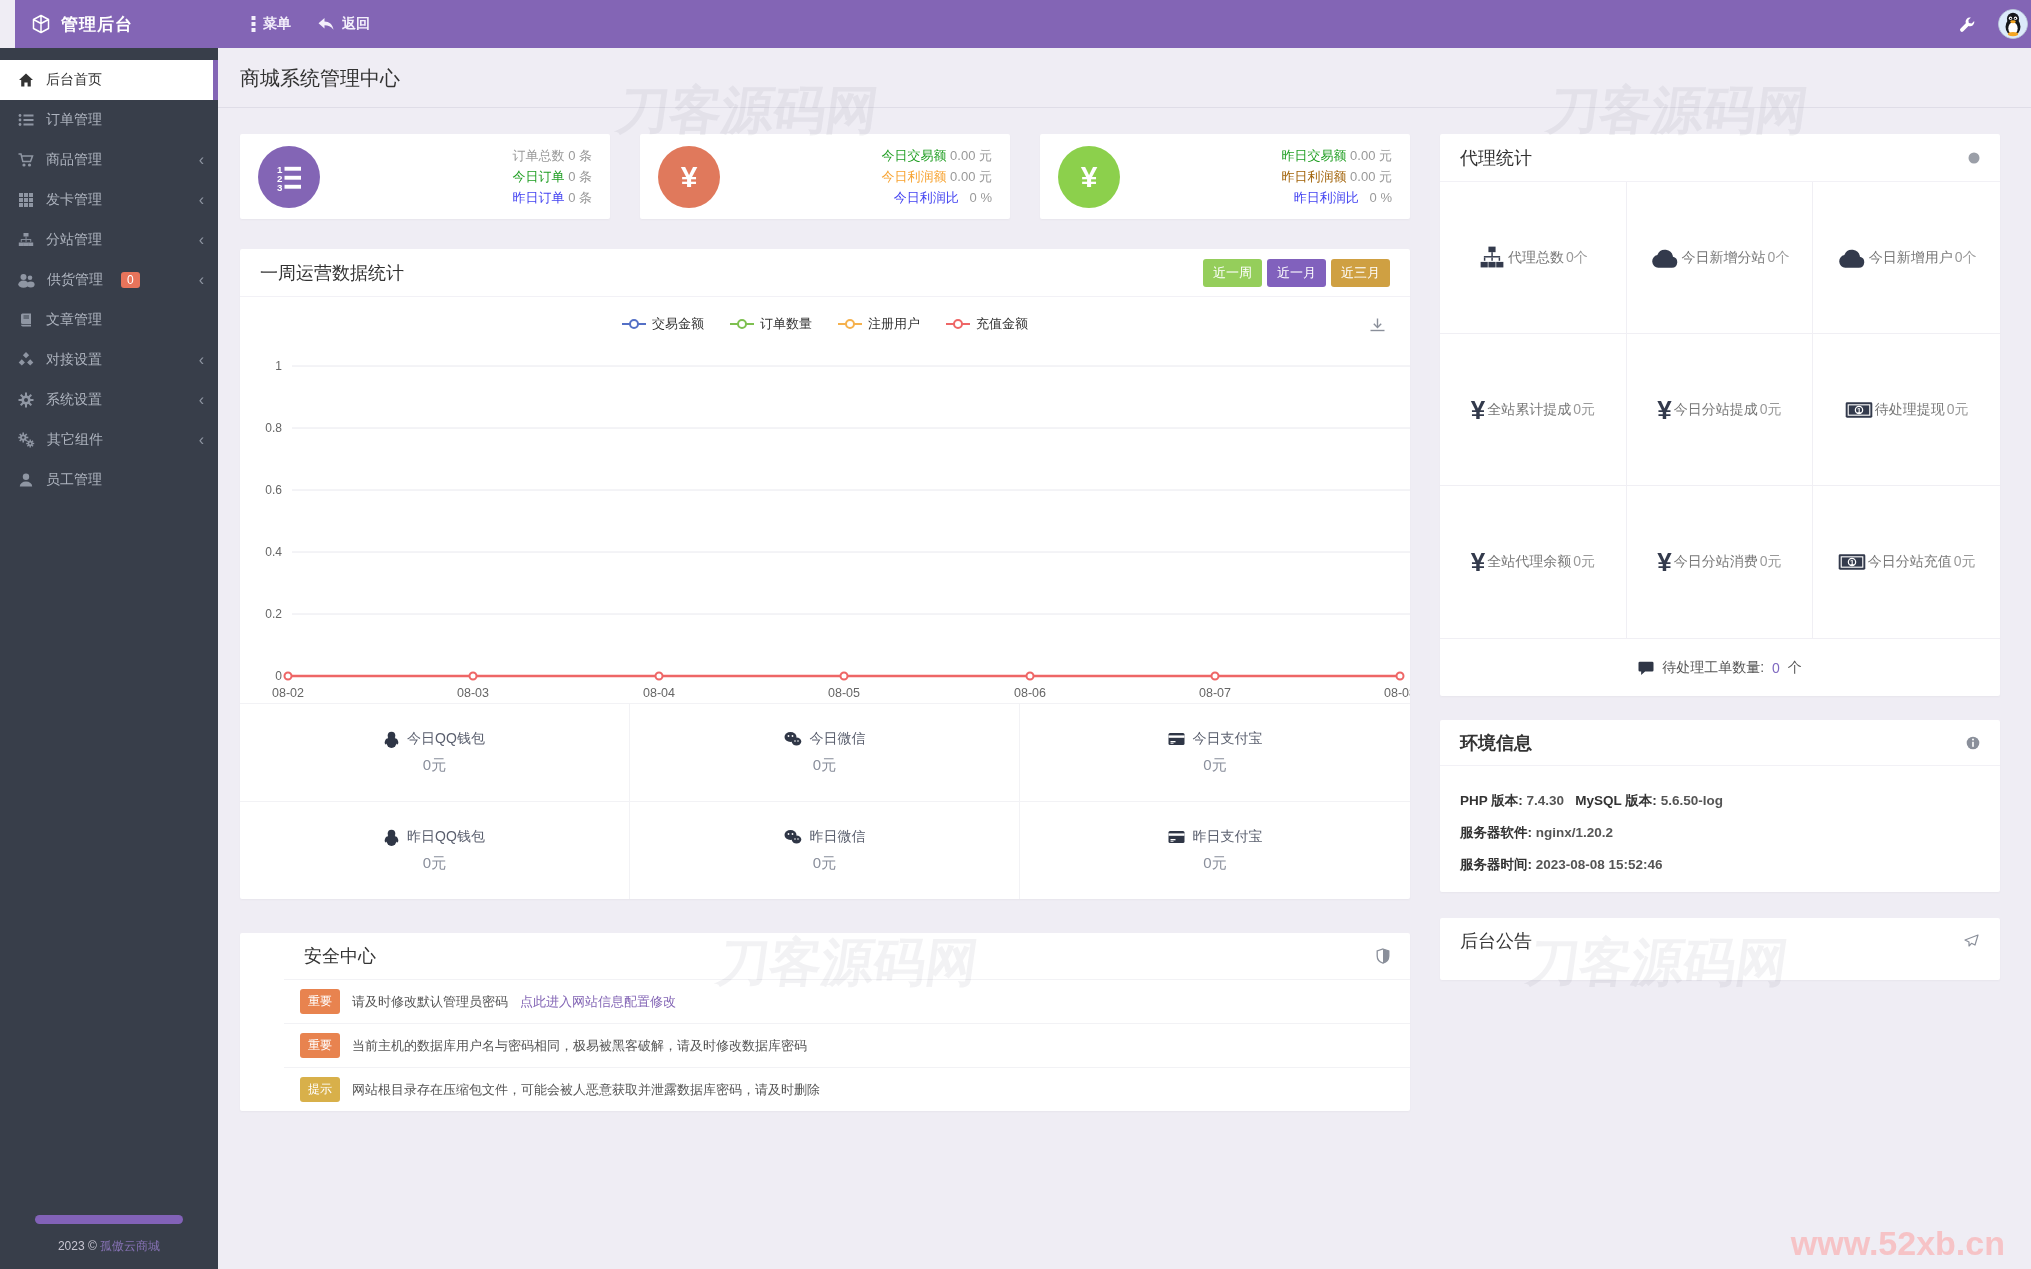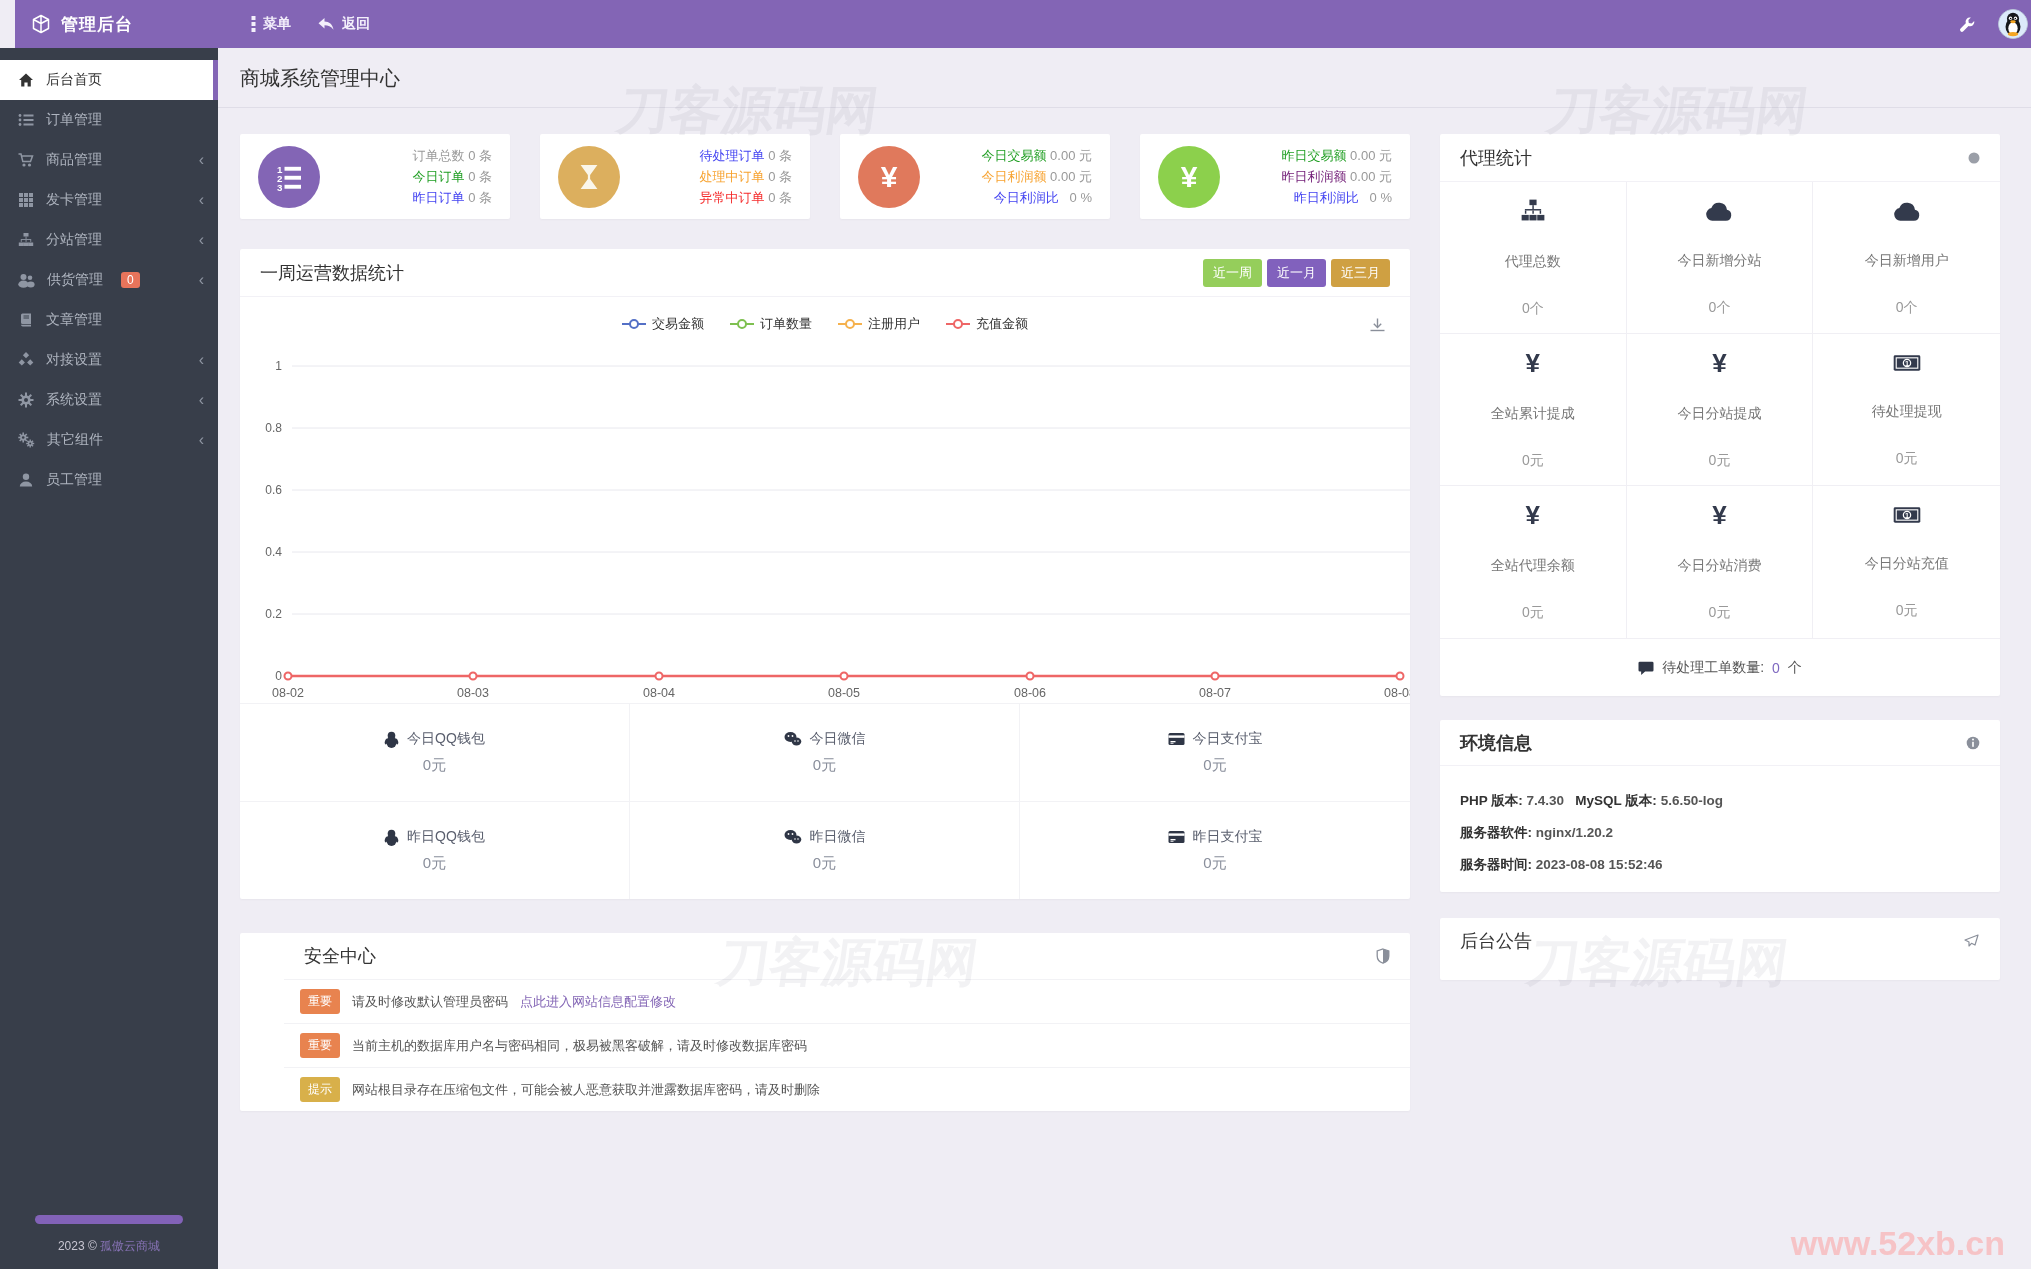"待处理订单 0 条" div.card { html: <div> <div> <svg> <path></path> </svg> </div> <div> <div><span>待处理订单</span> <span>0</span> <span>条</span></div> <div><span>处理中订单</span> <span>0</span> <span>条</span></div> <div><span>异常中订单</span> <span>0</span> <span>条</span></div> </div> </div> -> none }
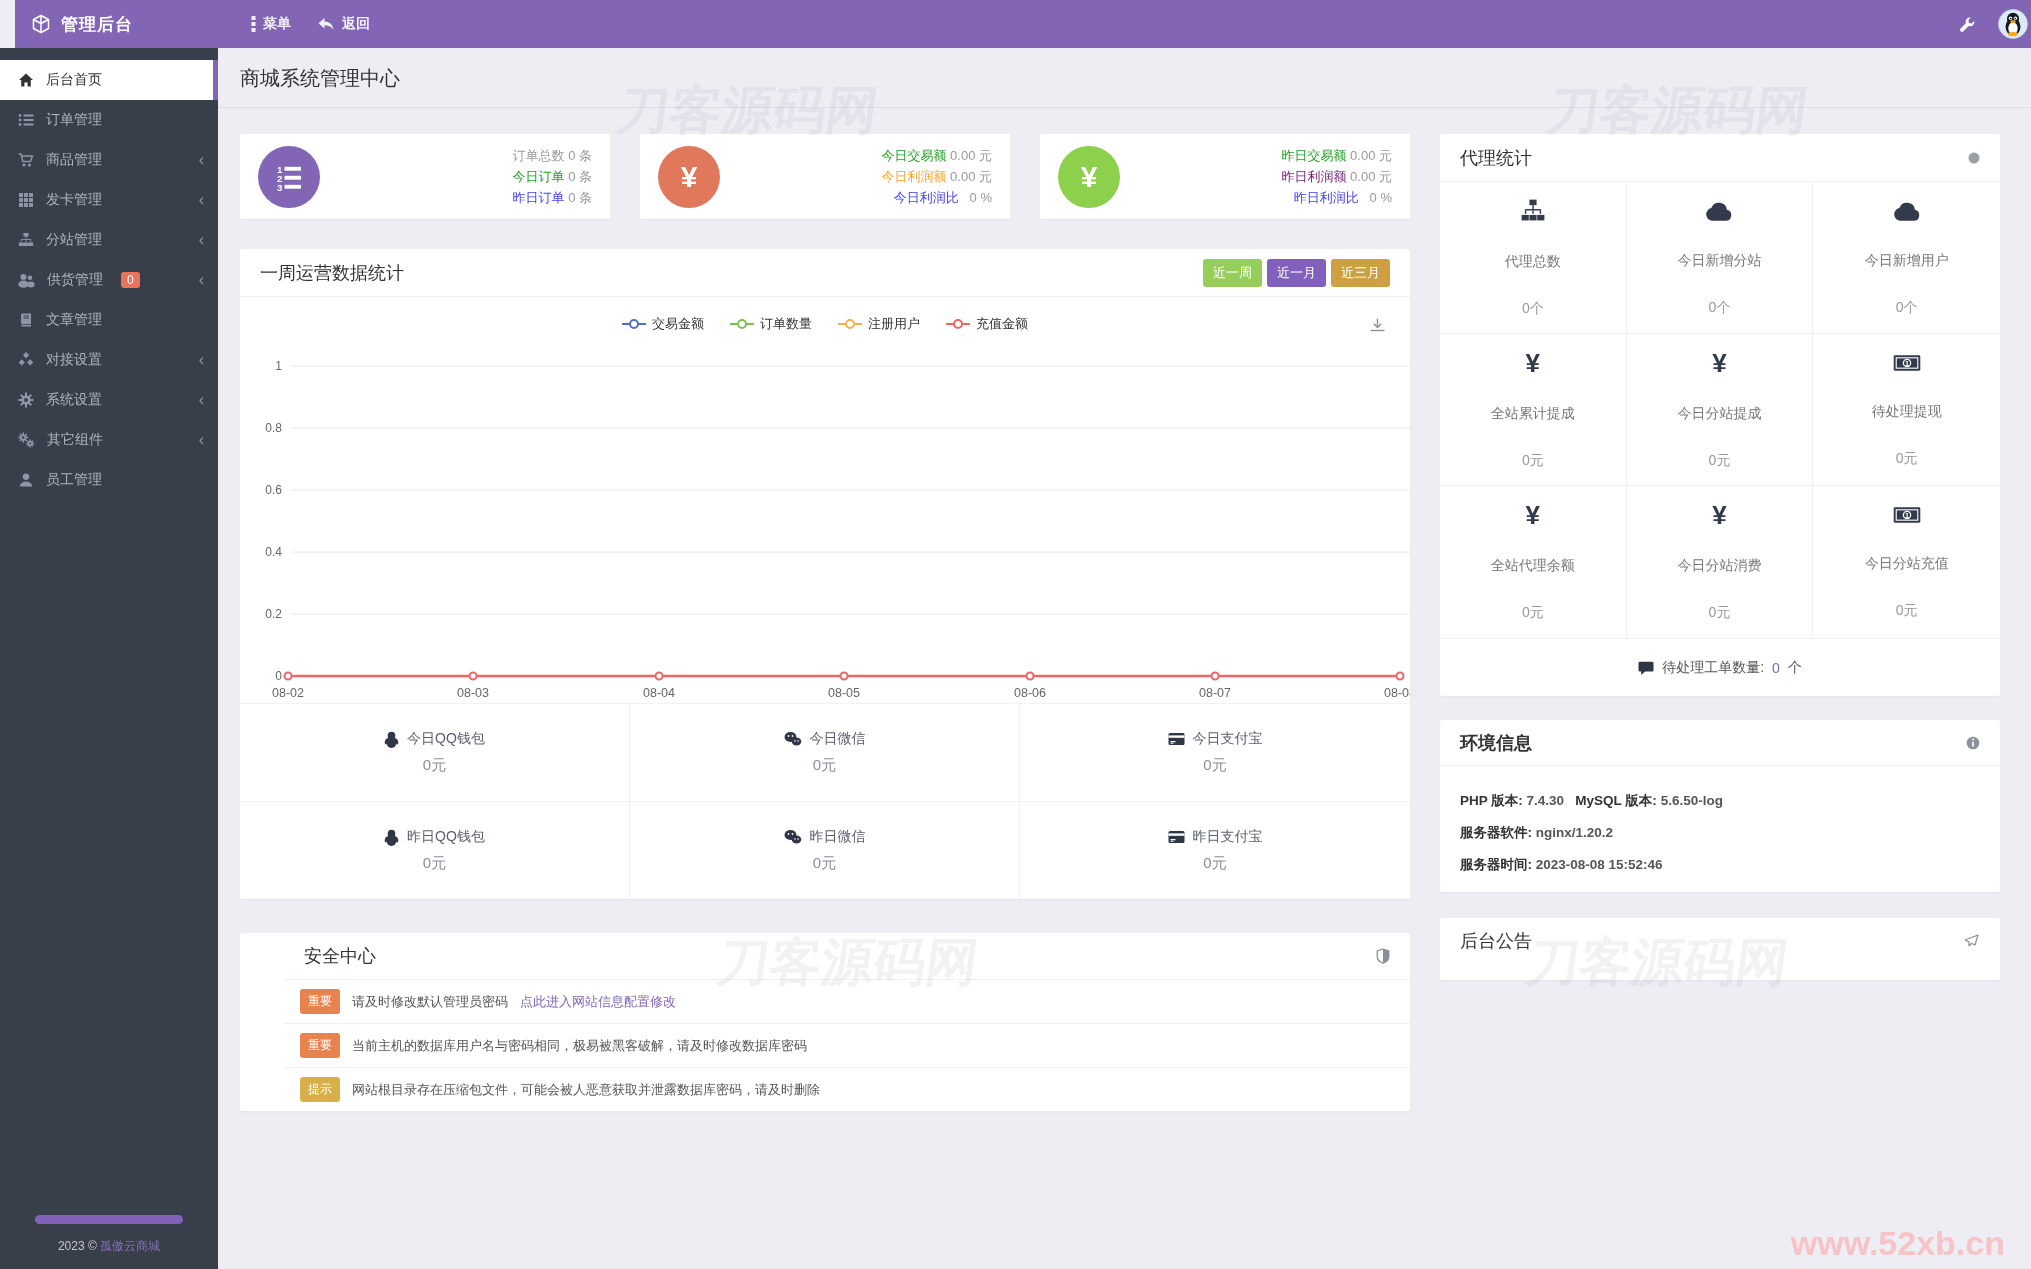"昨日利润额" .c-orangered { color: #701a75 -> #a16207 }
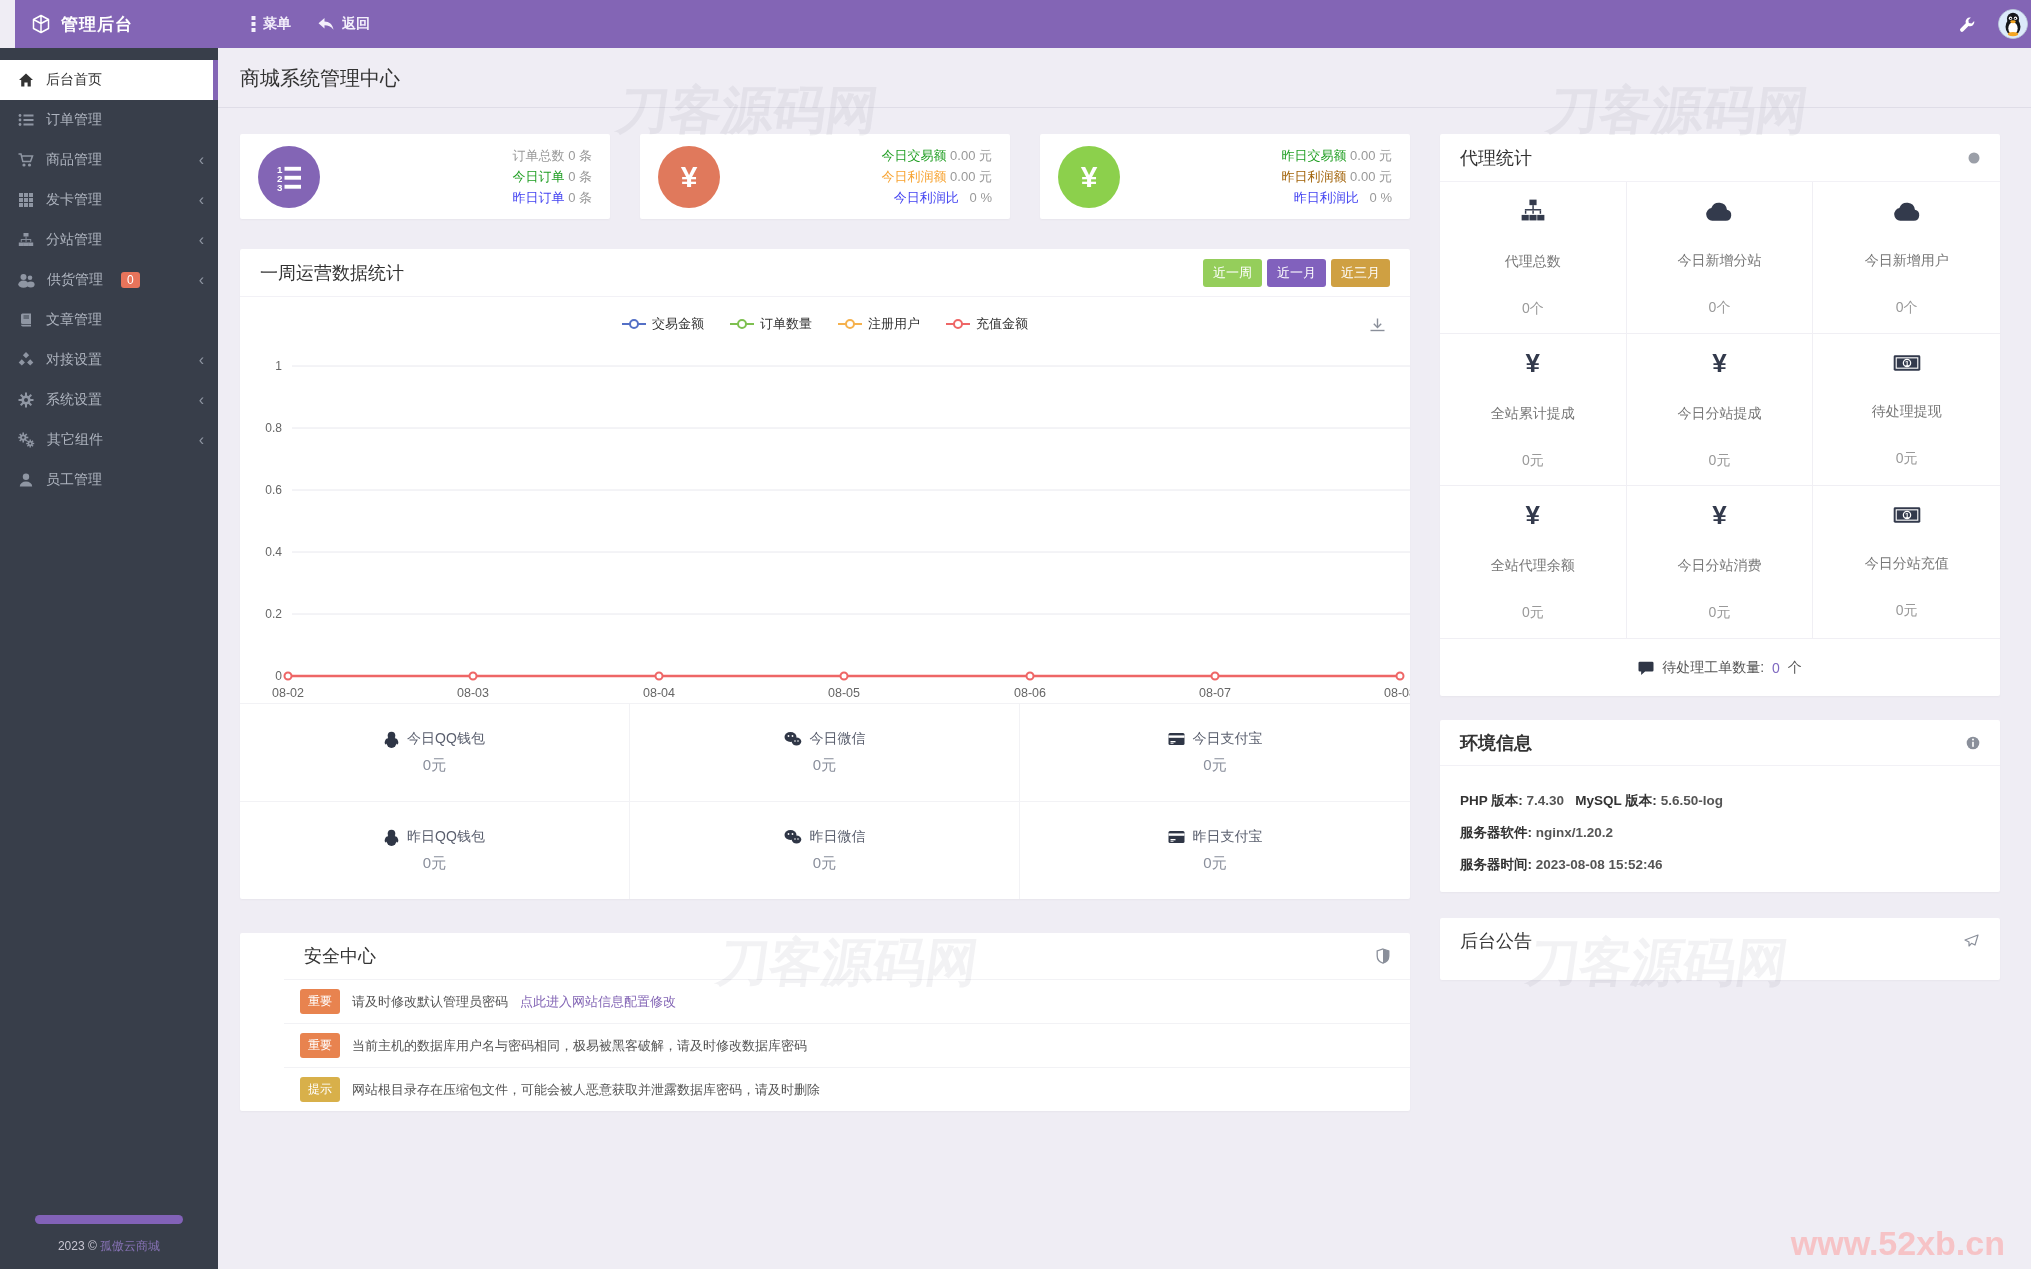"代理总数" .agent-cell { flex-direction: column -> row; gap: 29px -> 2px }
